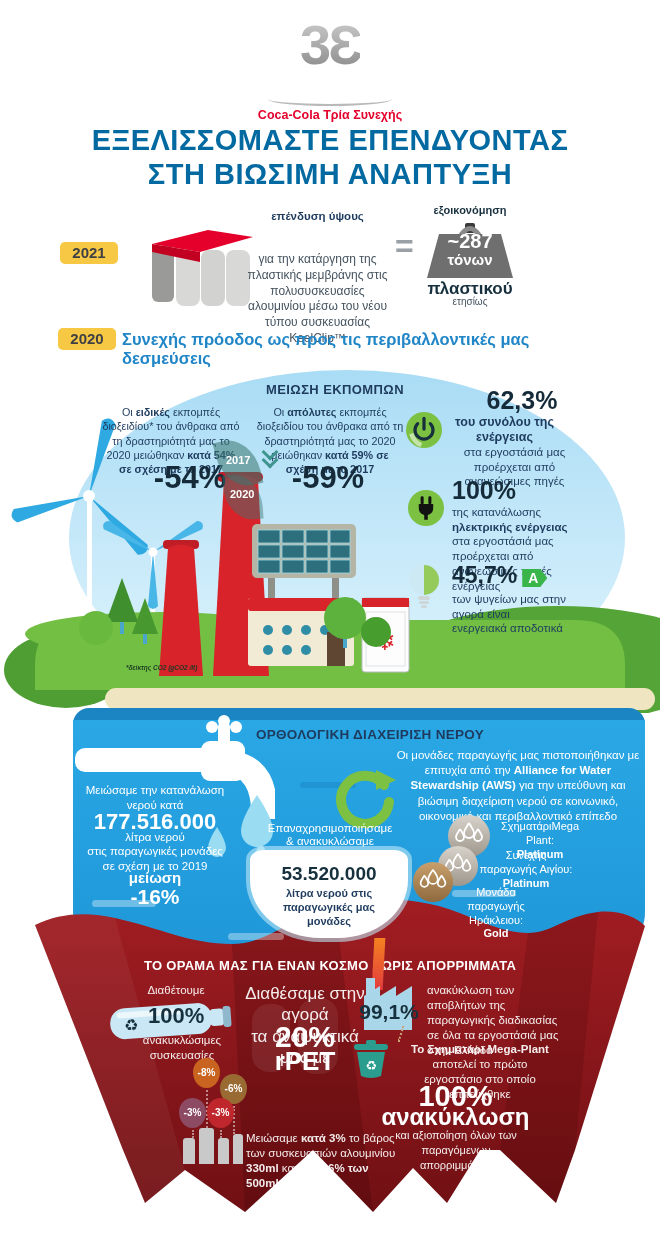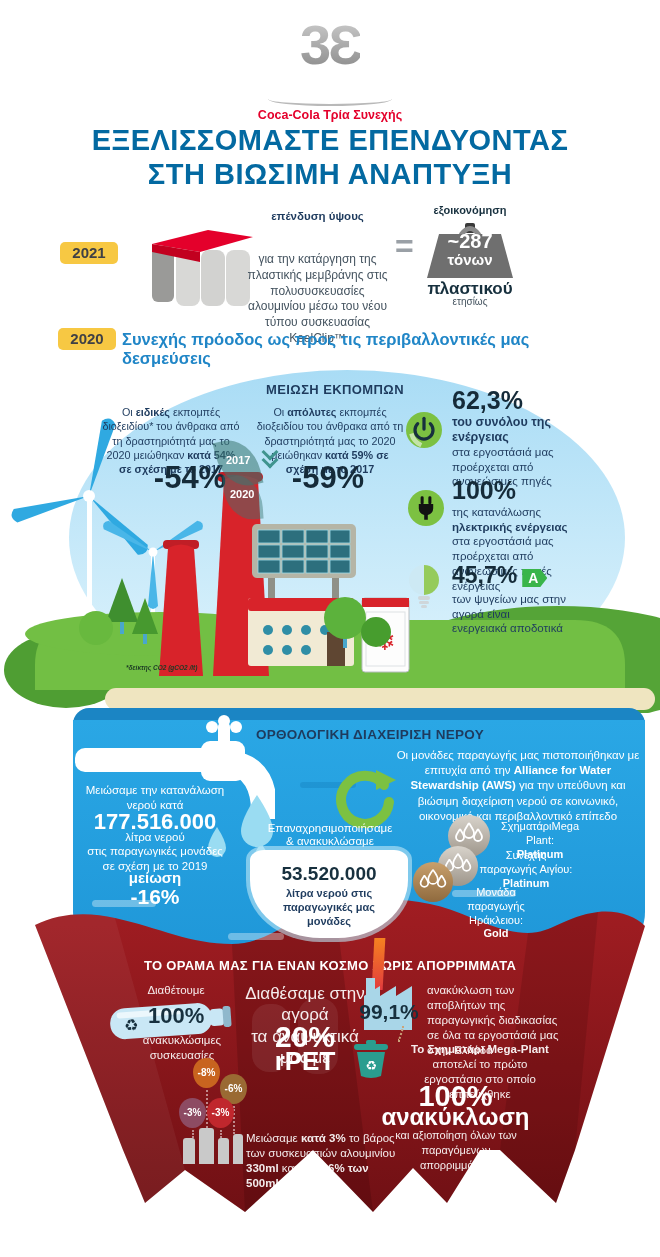"62,3%" div.abs { text-align: none -> center }
